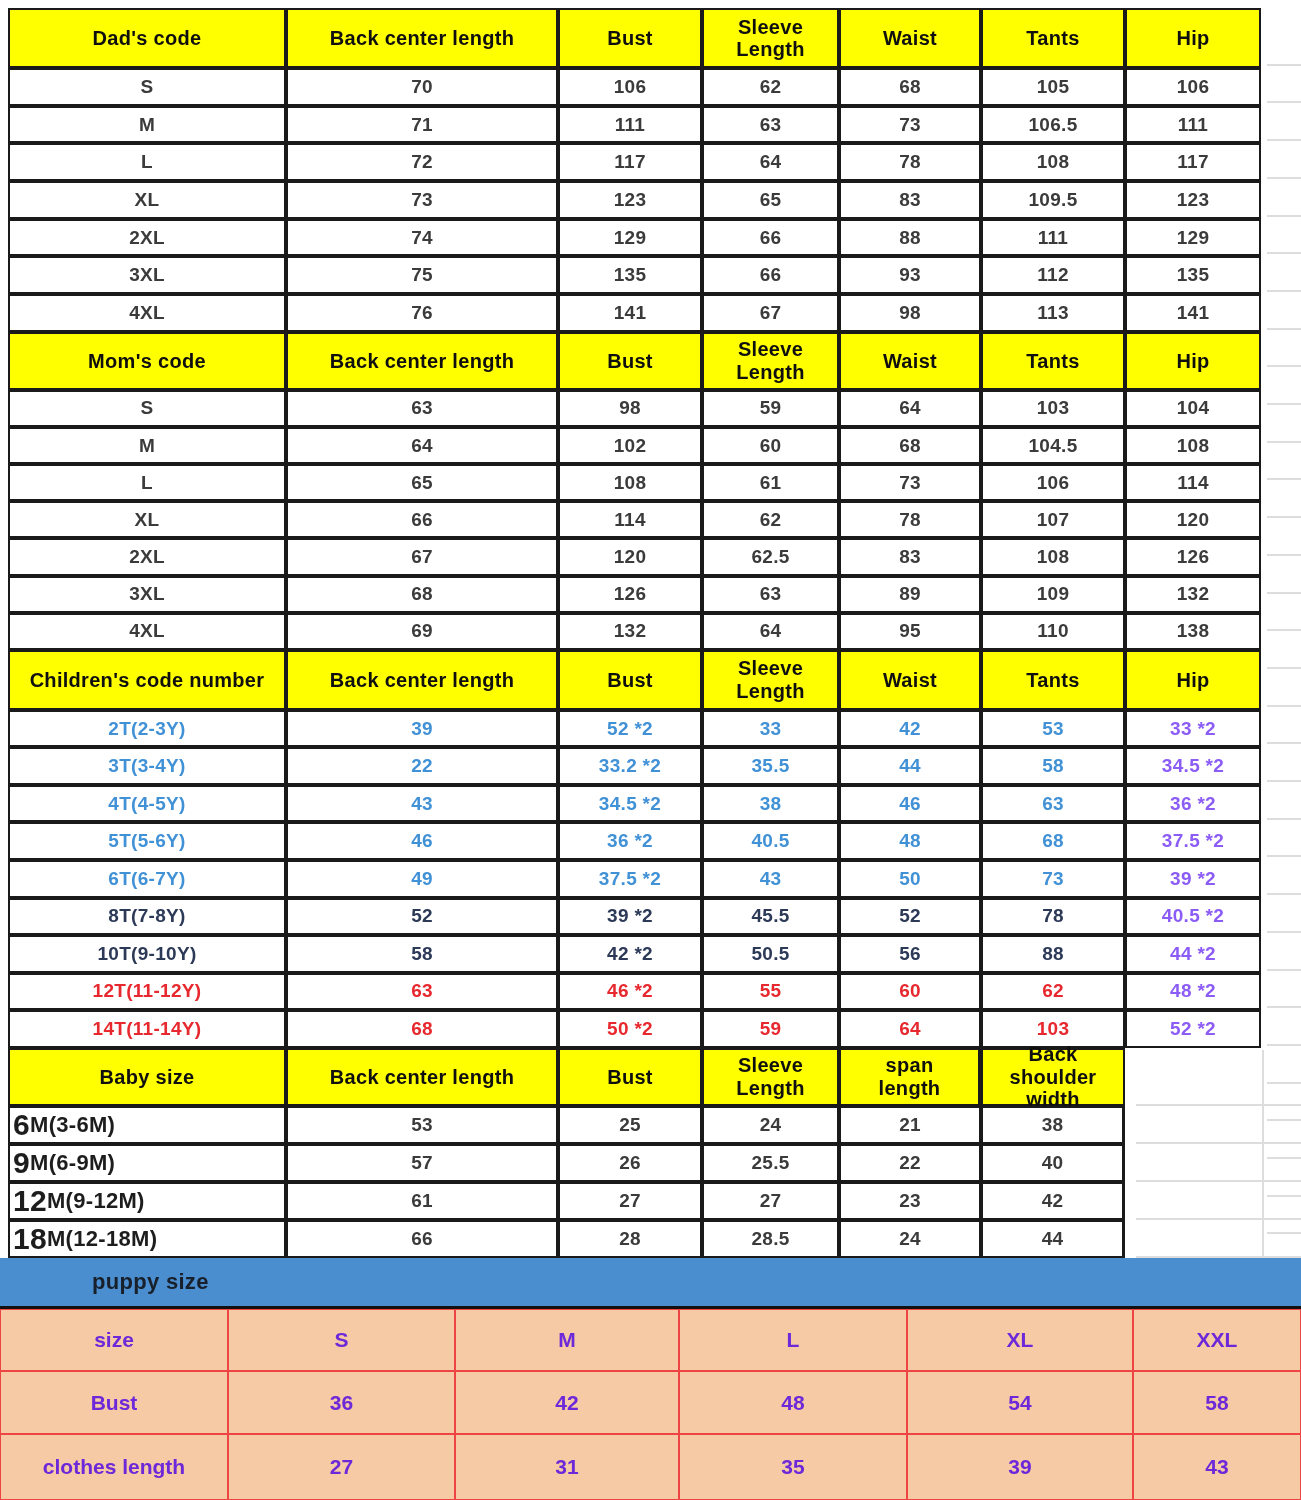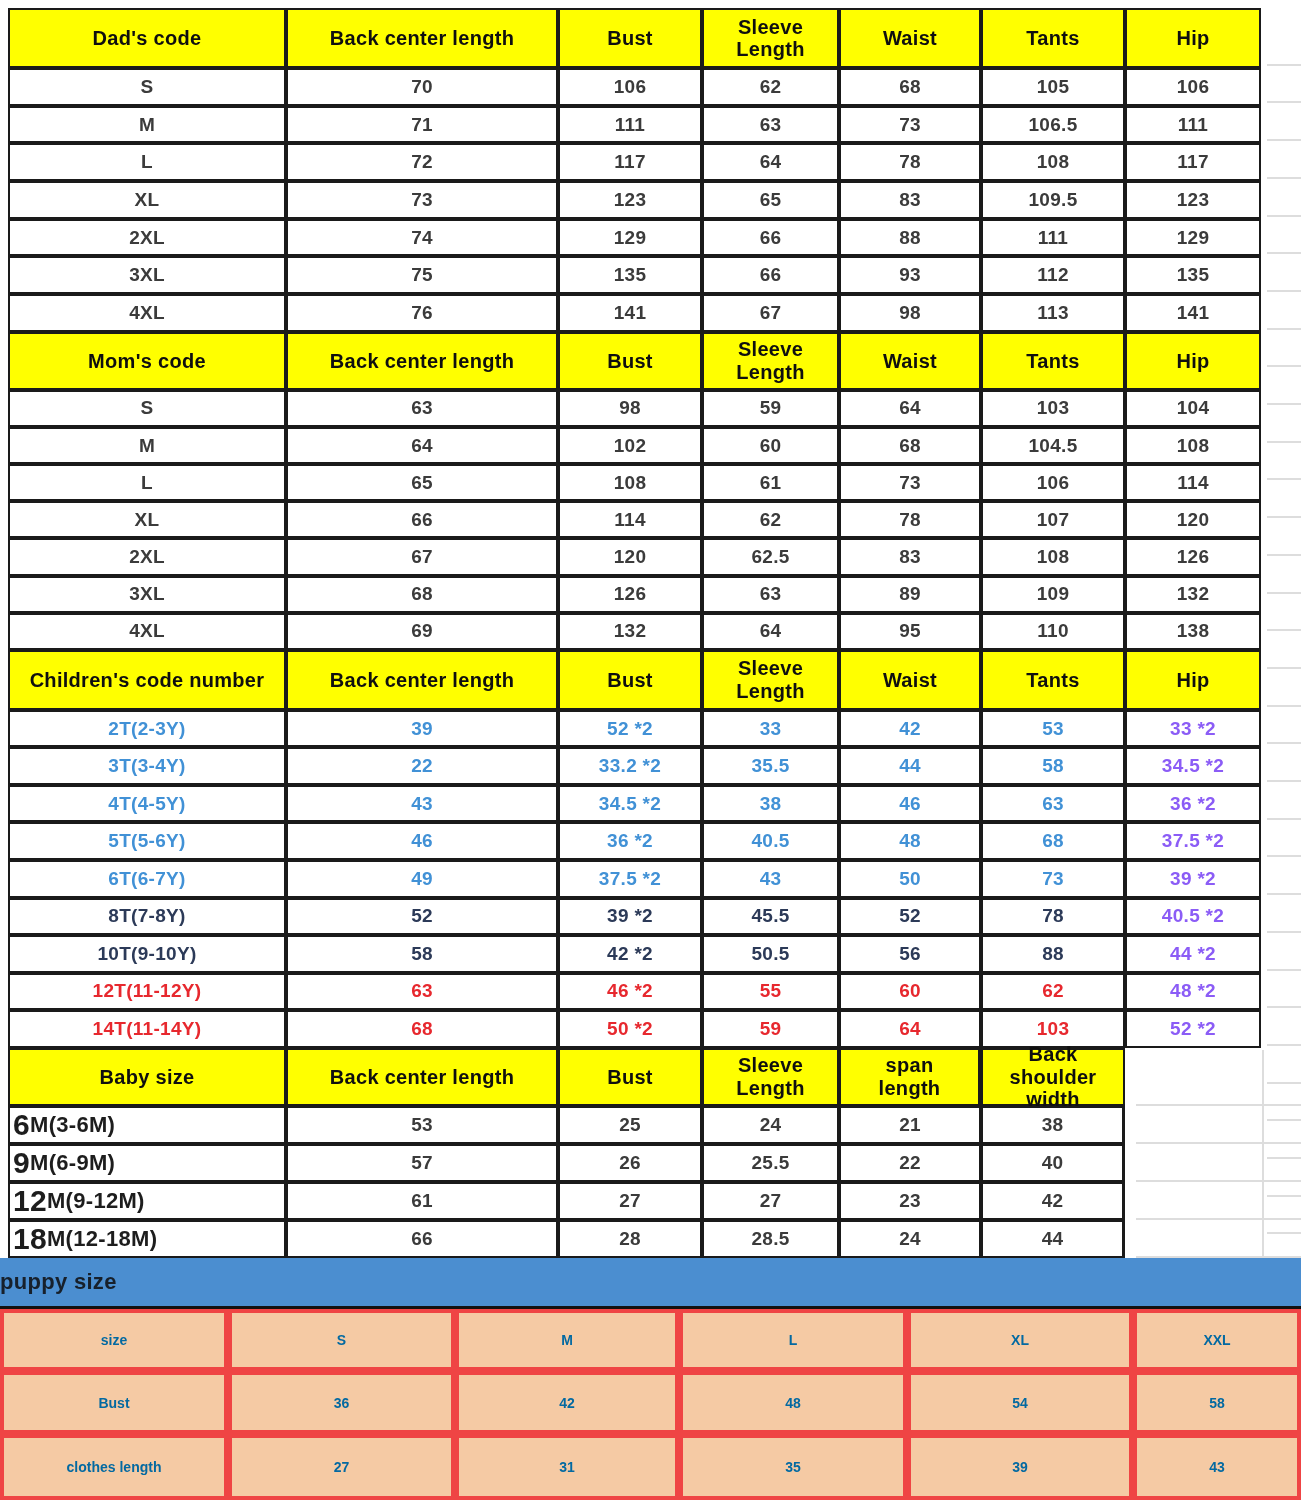"puppy size" #puppy-title { padding-left: none -> 92px }
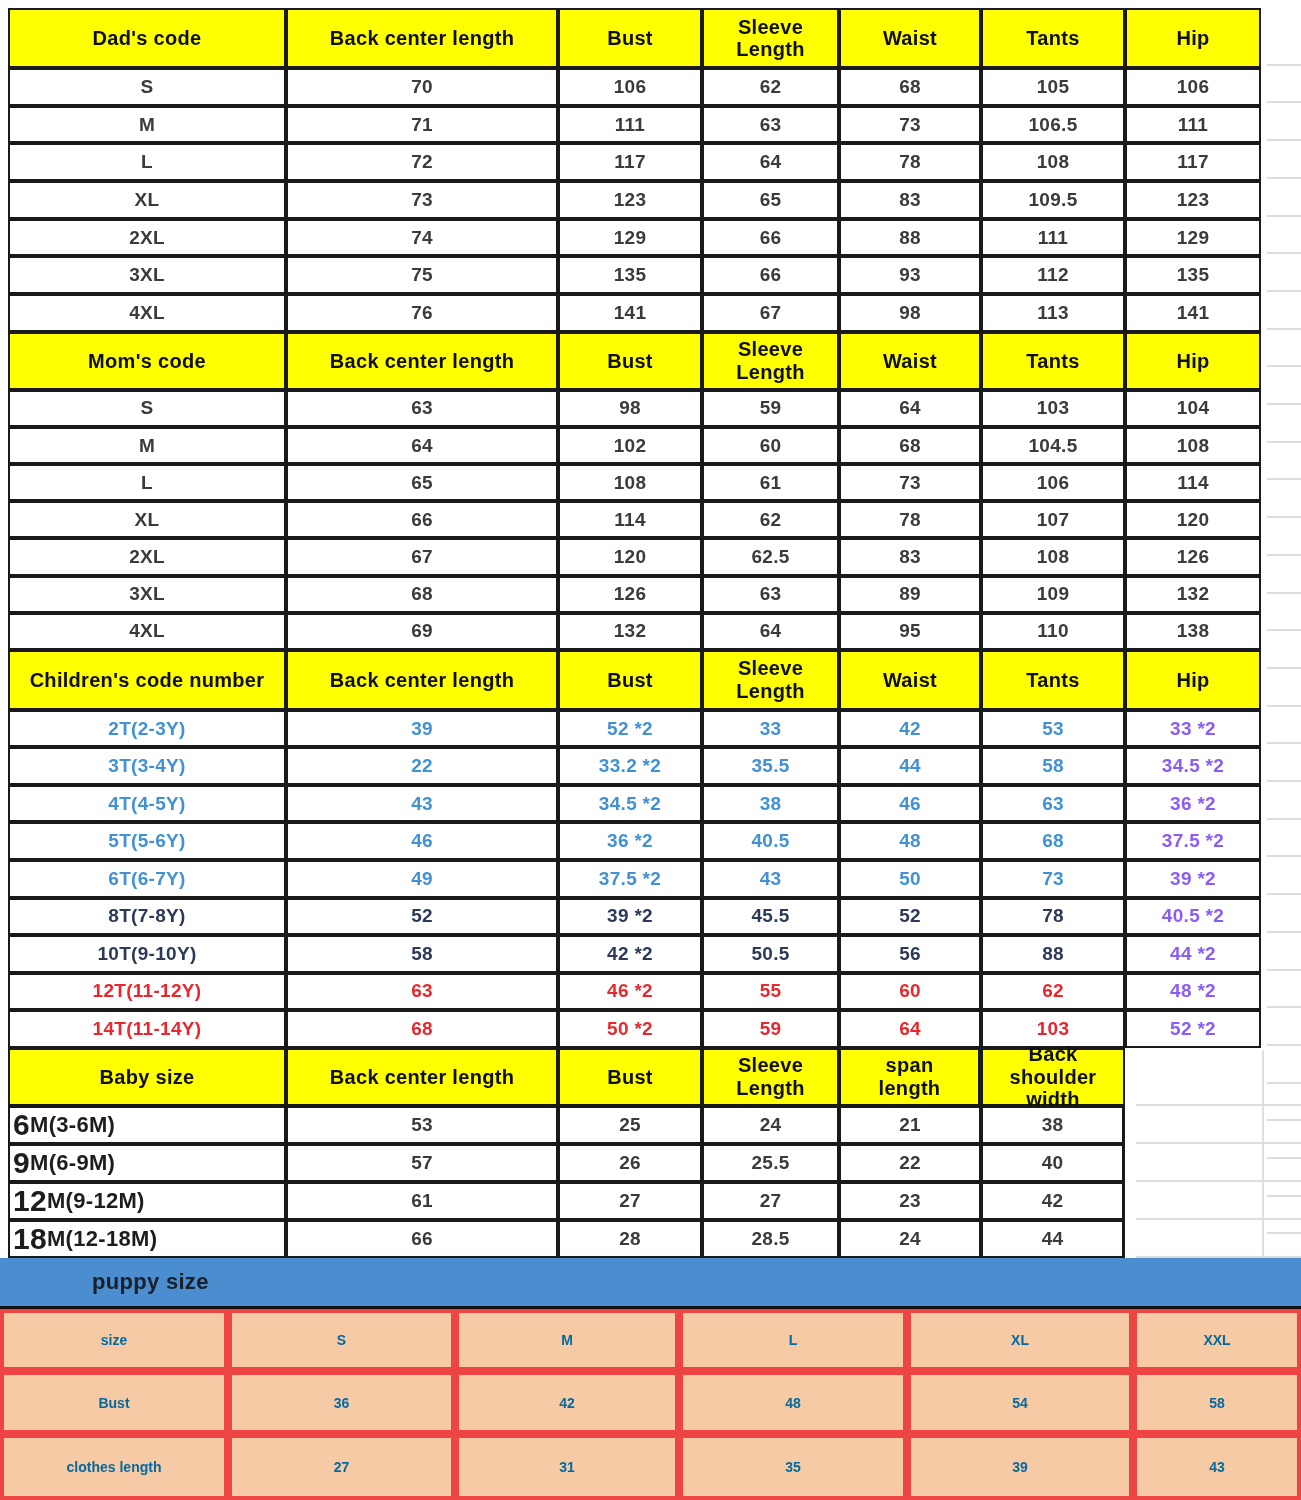"size" .pcell { border: 4px solid #ef4444 -> 1px solid #ef4444; color: #0369a1 -> #6d28d9; font-size: 14px -> 21px }
